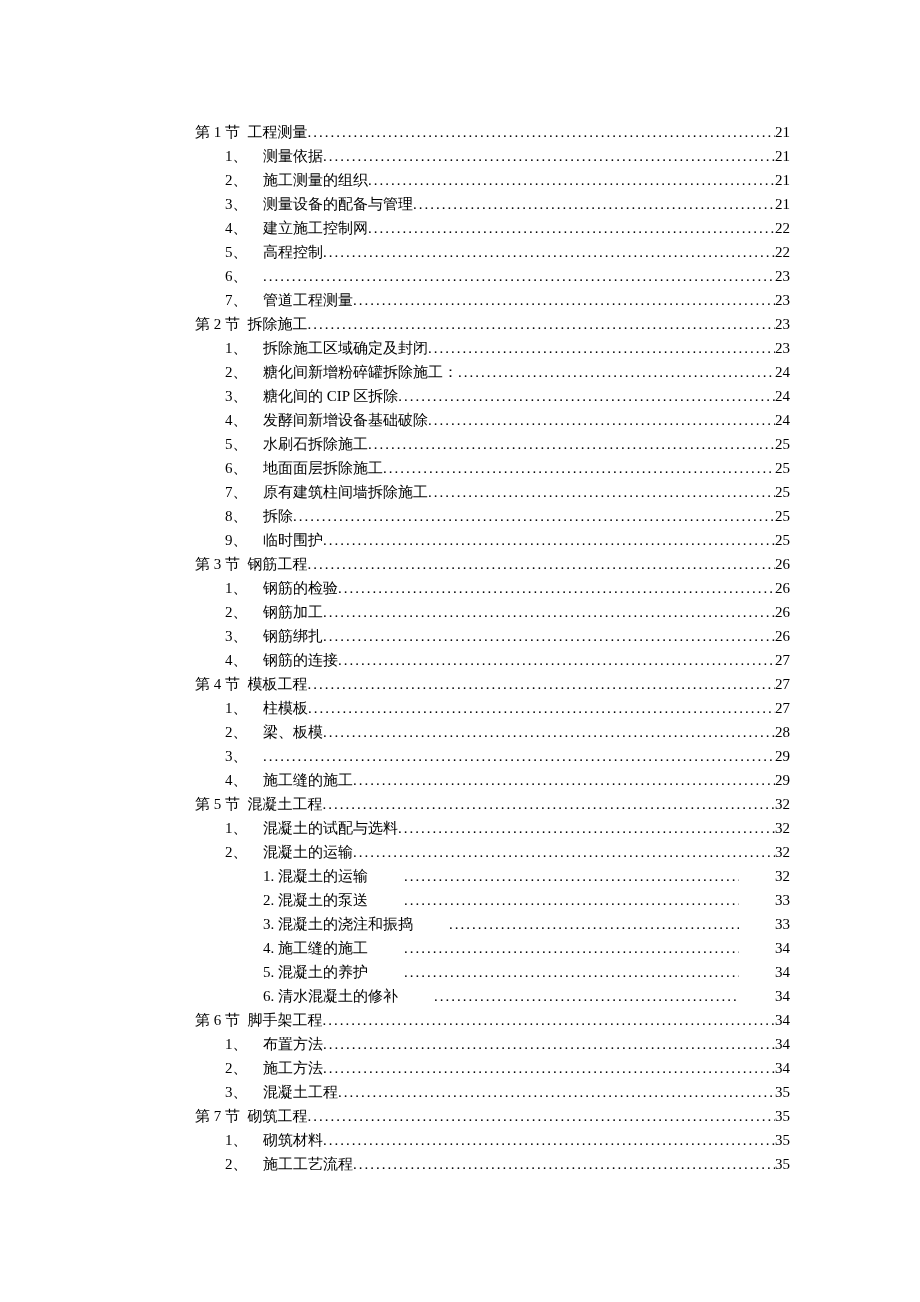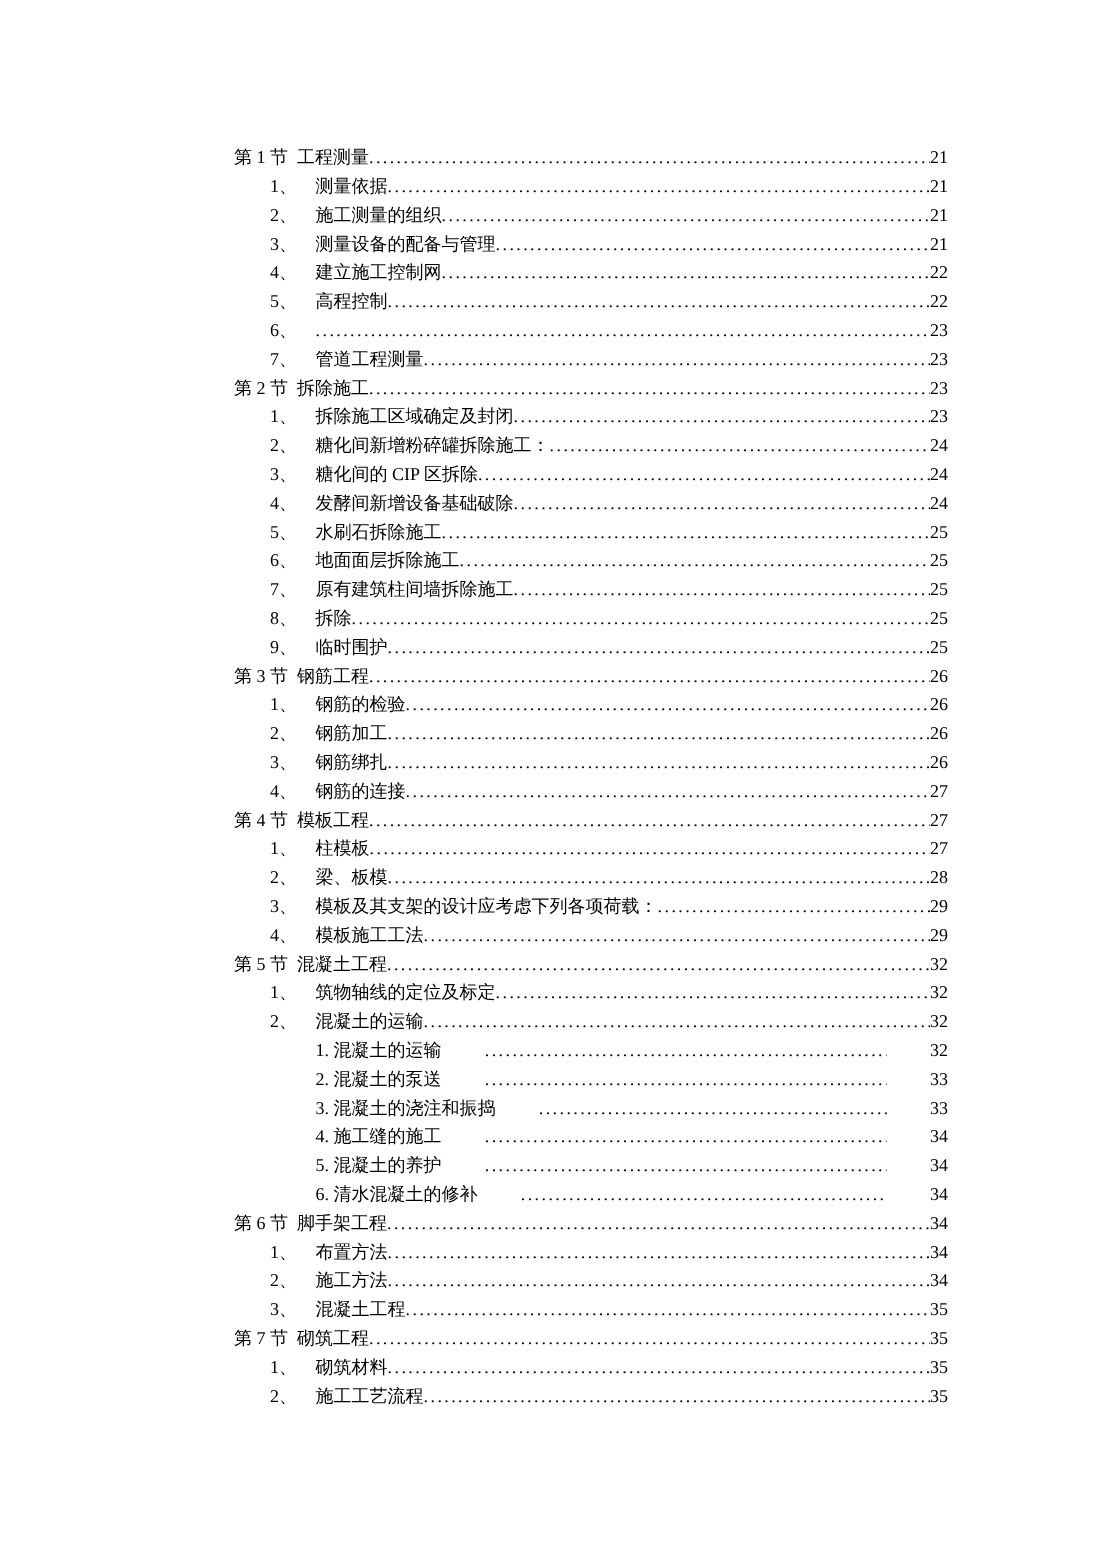"模板及其支架的设计应考虑下列各项荷载：" span.title { html: <span>模板及其支架的设计应考虑下列各项荷载：</span> -> none }
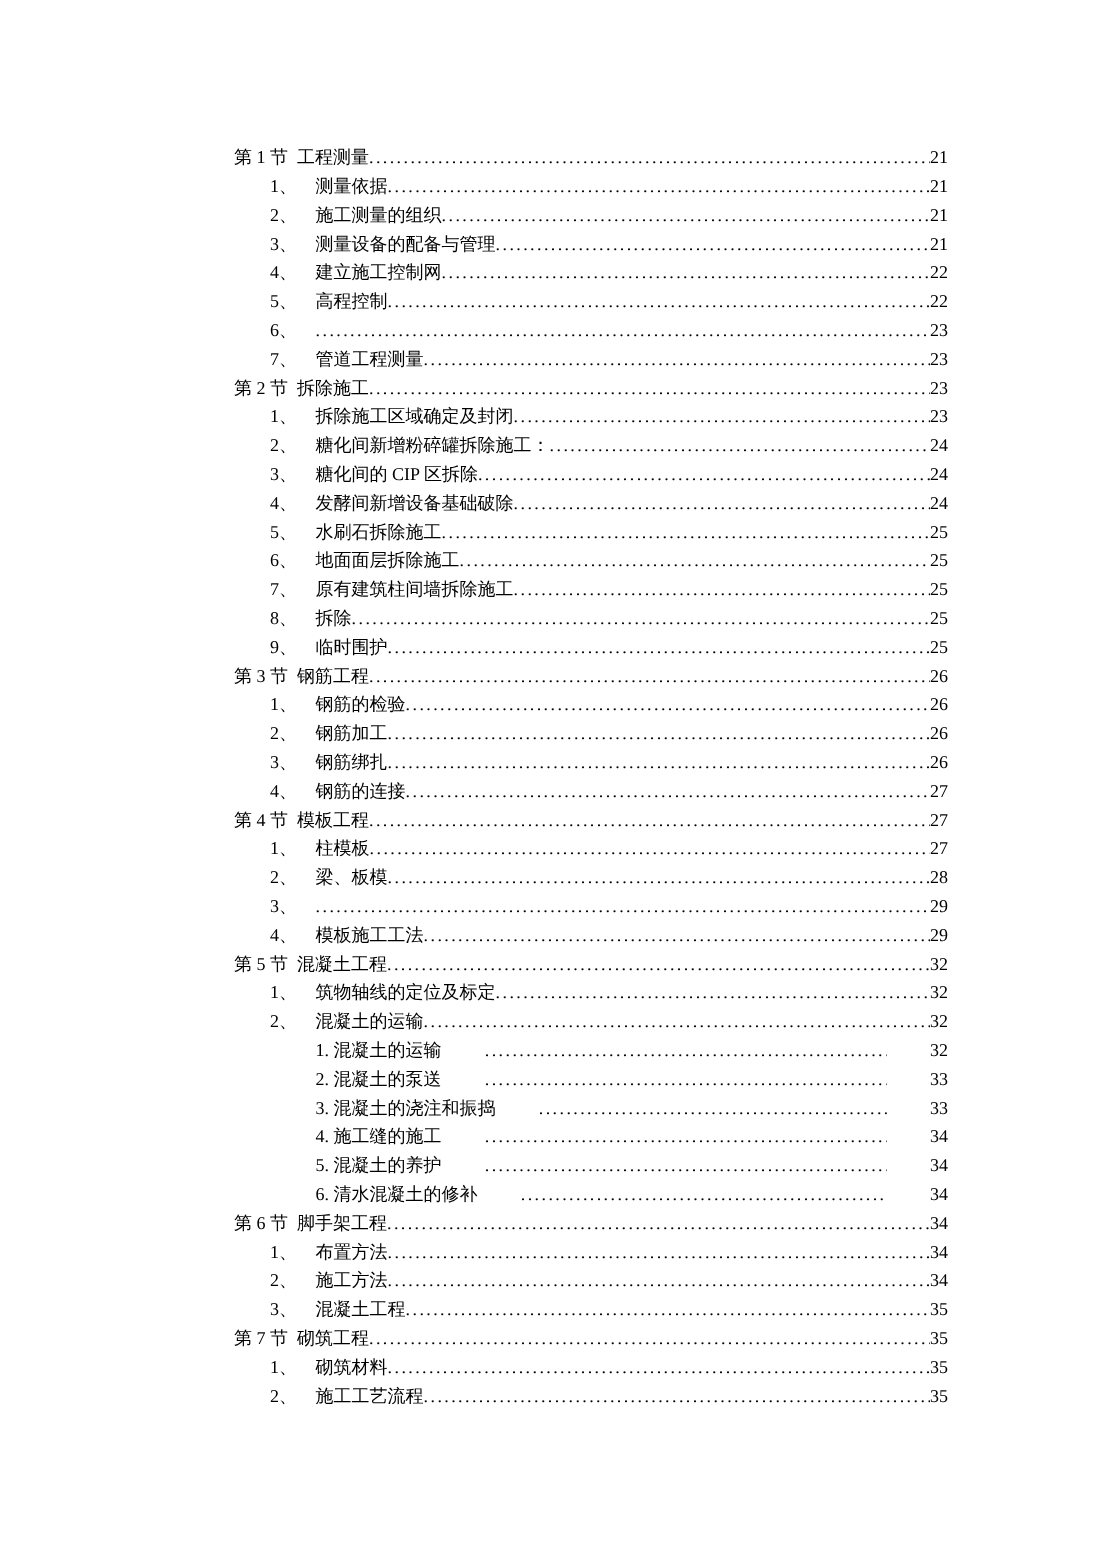"模板施工工法" span.title { text: 模板施工工法 -> 施工缝的施工 }
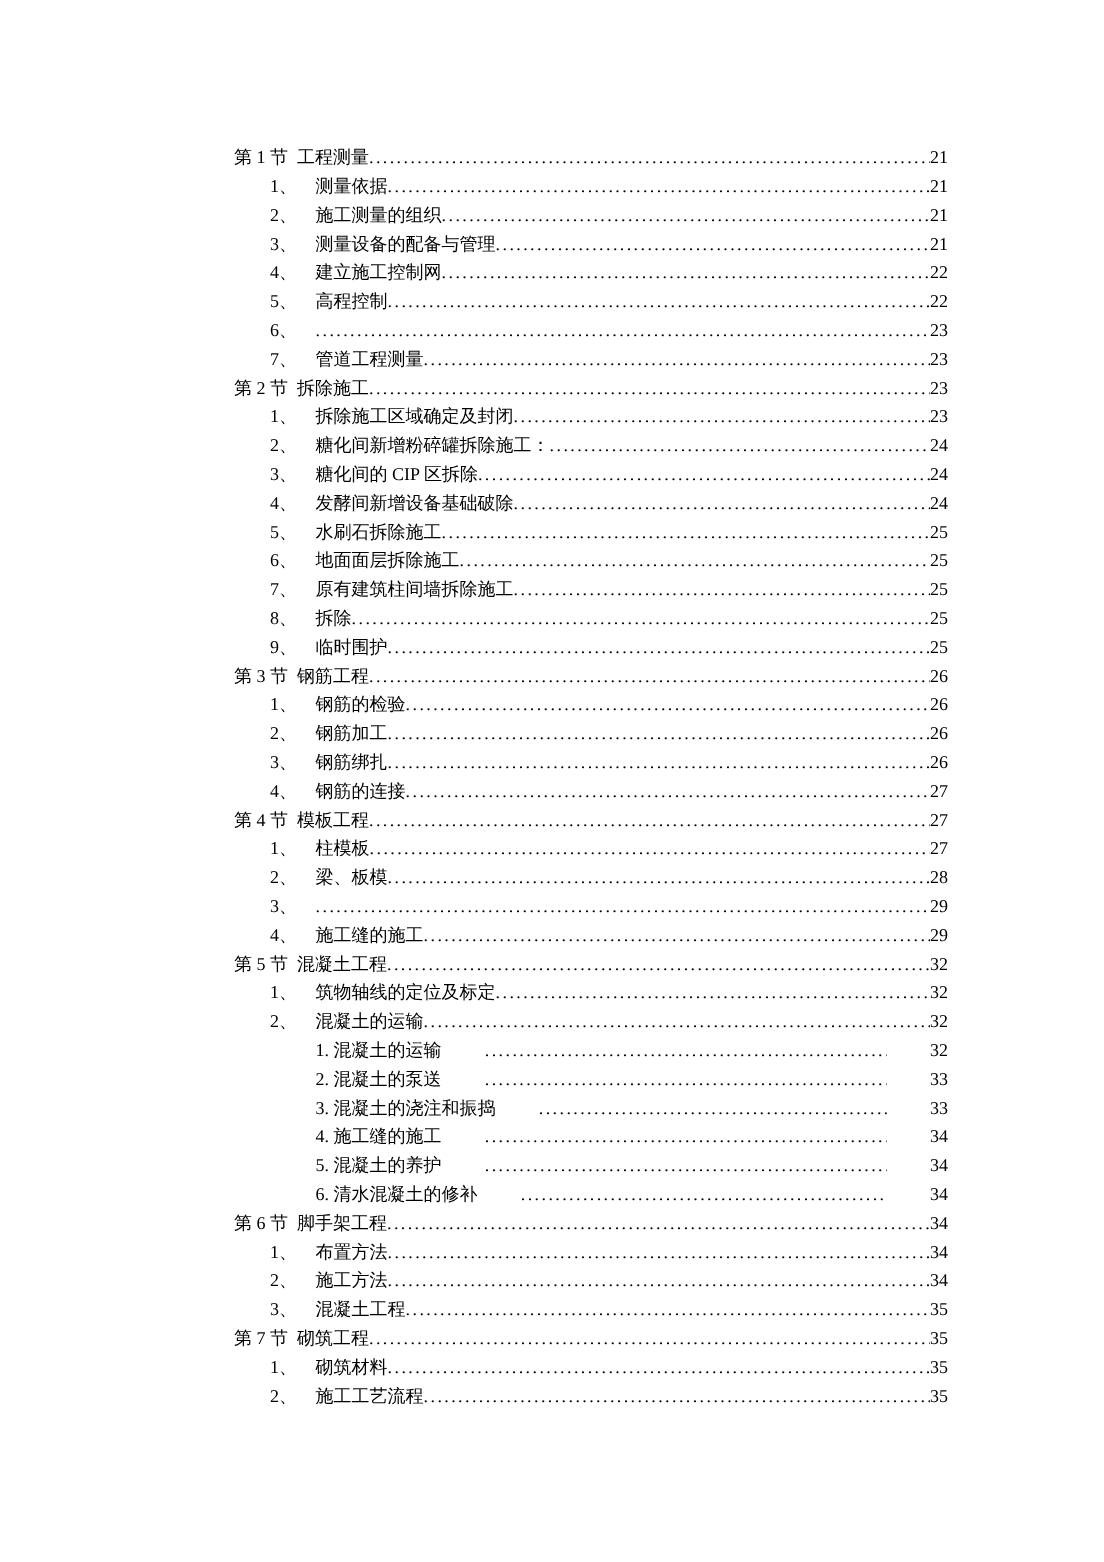"筑物轴线的定位及标定" span.title { text: 筑物轴线的定位及标定 -> 混凝土的试配与选料 }
